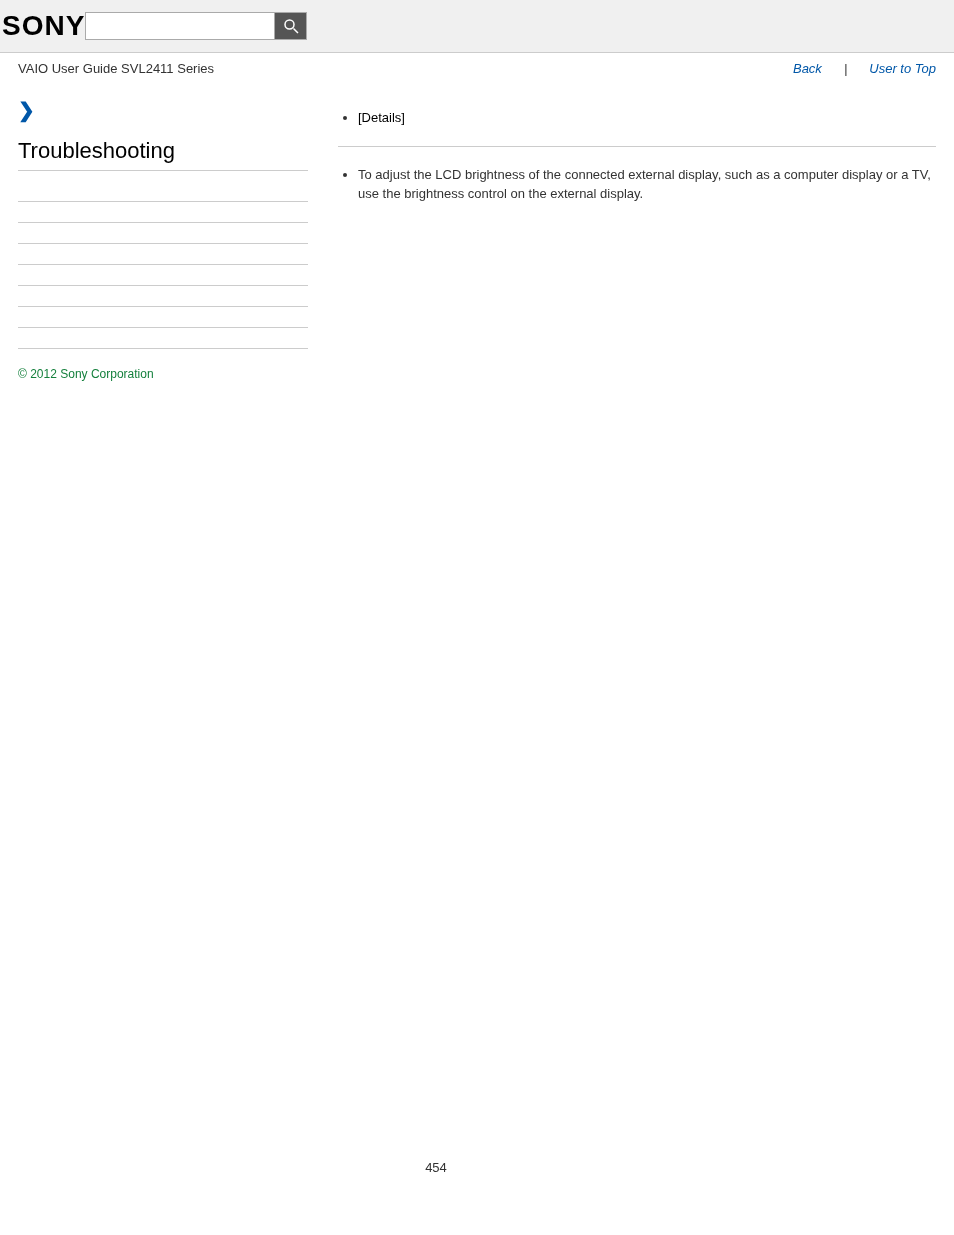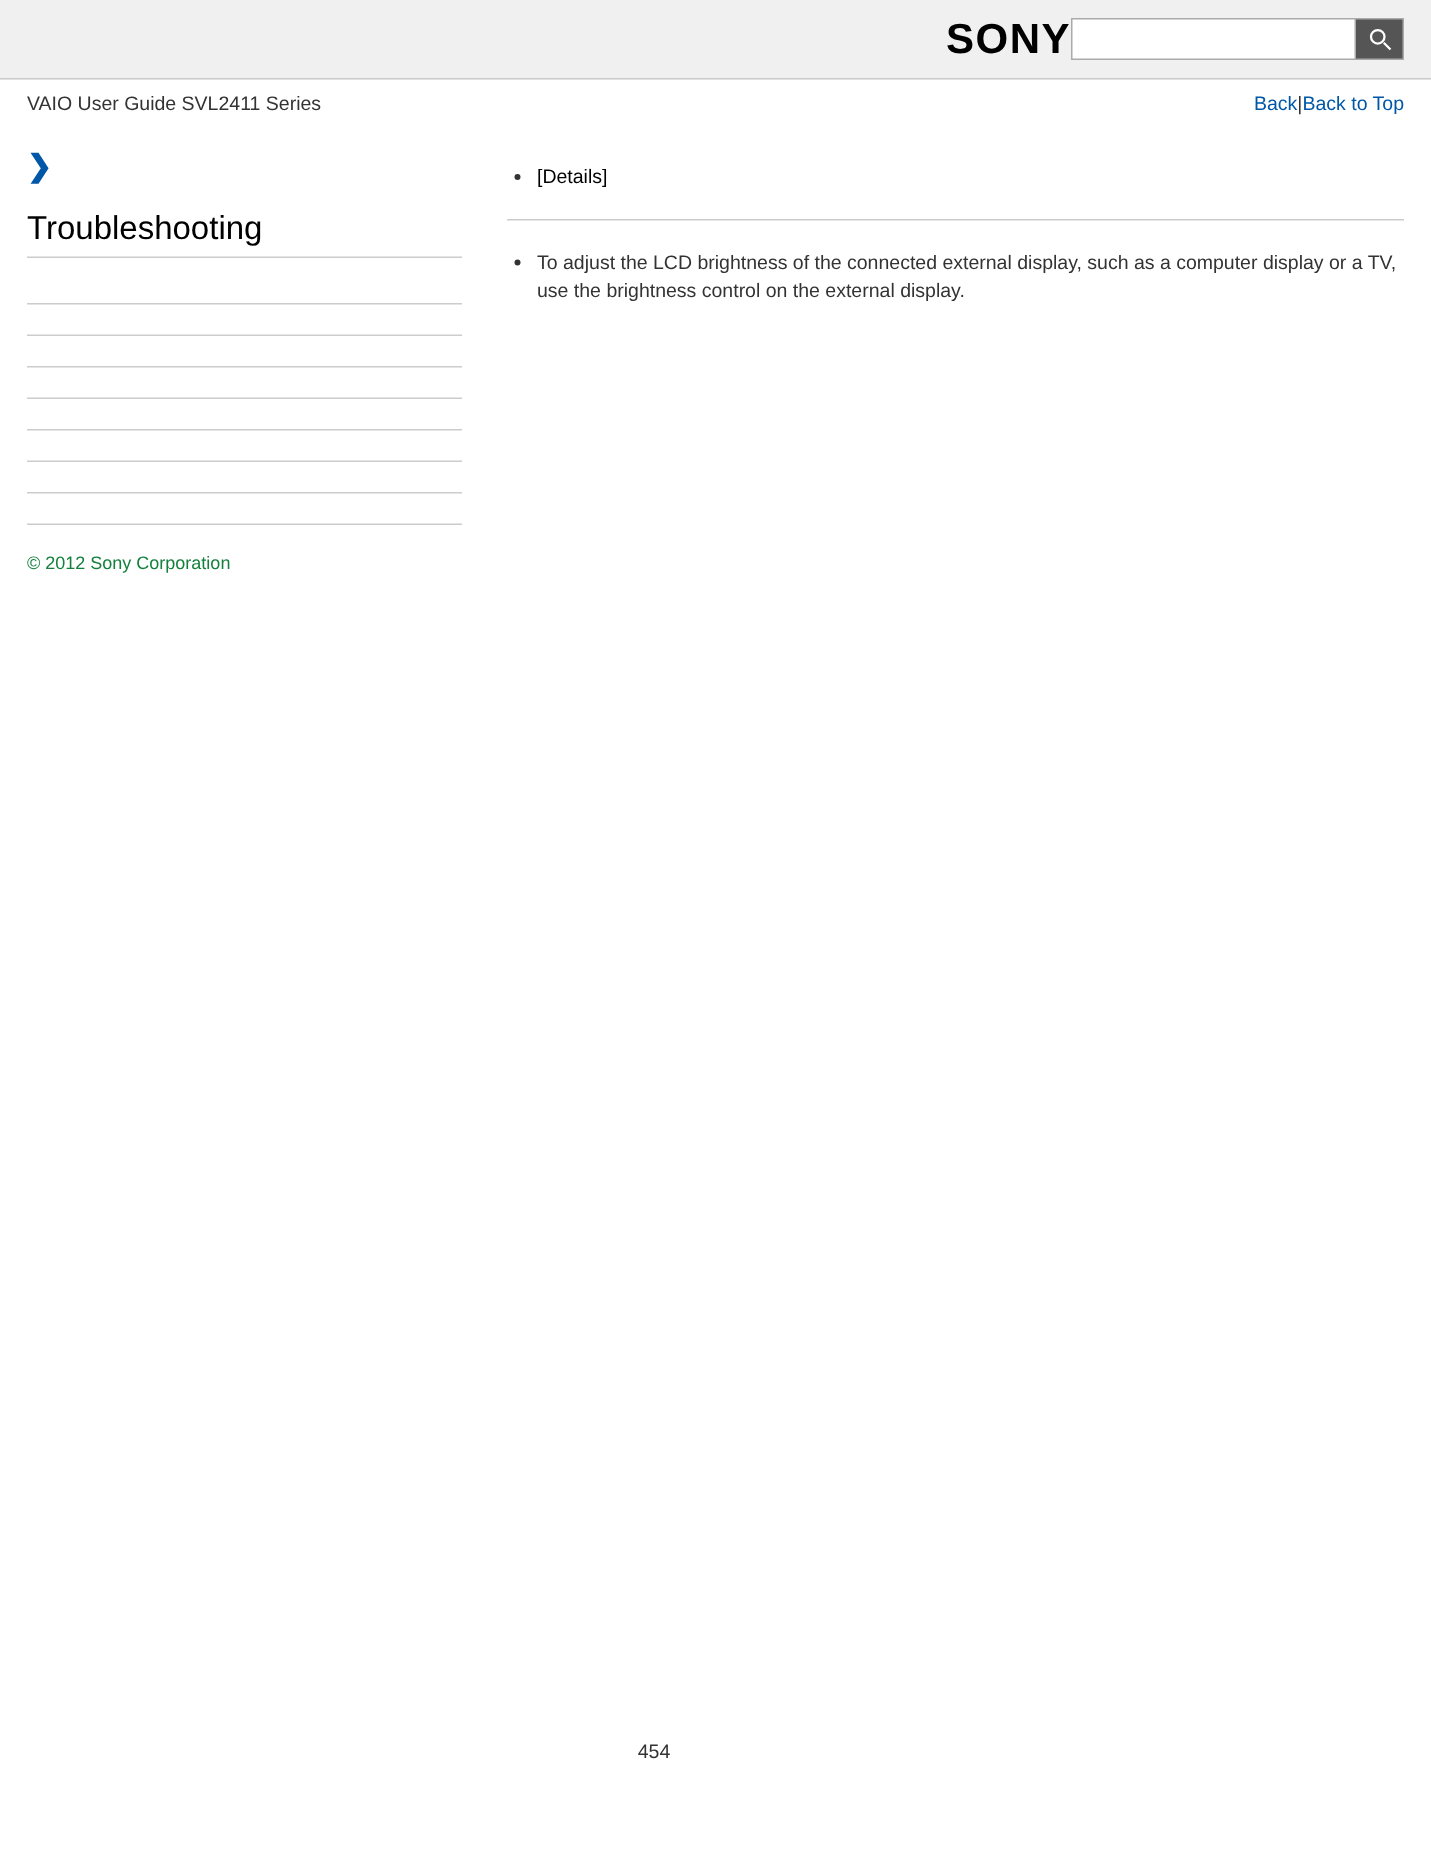"SONY" .header { justify-content: flex-end -> flex-start; padding: 10px 18px 10px 12px -> 10px 18px 10px 2px }
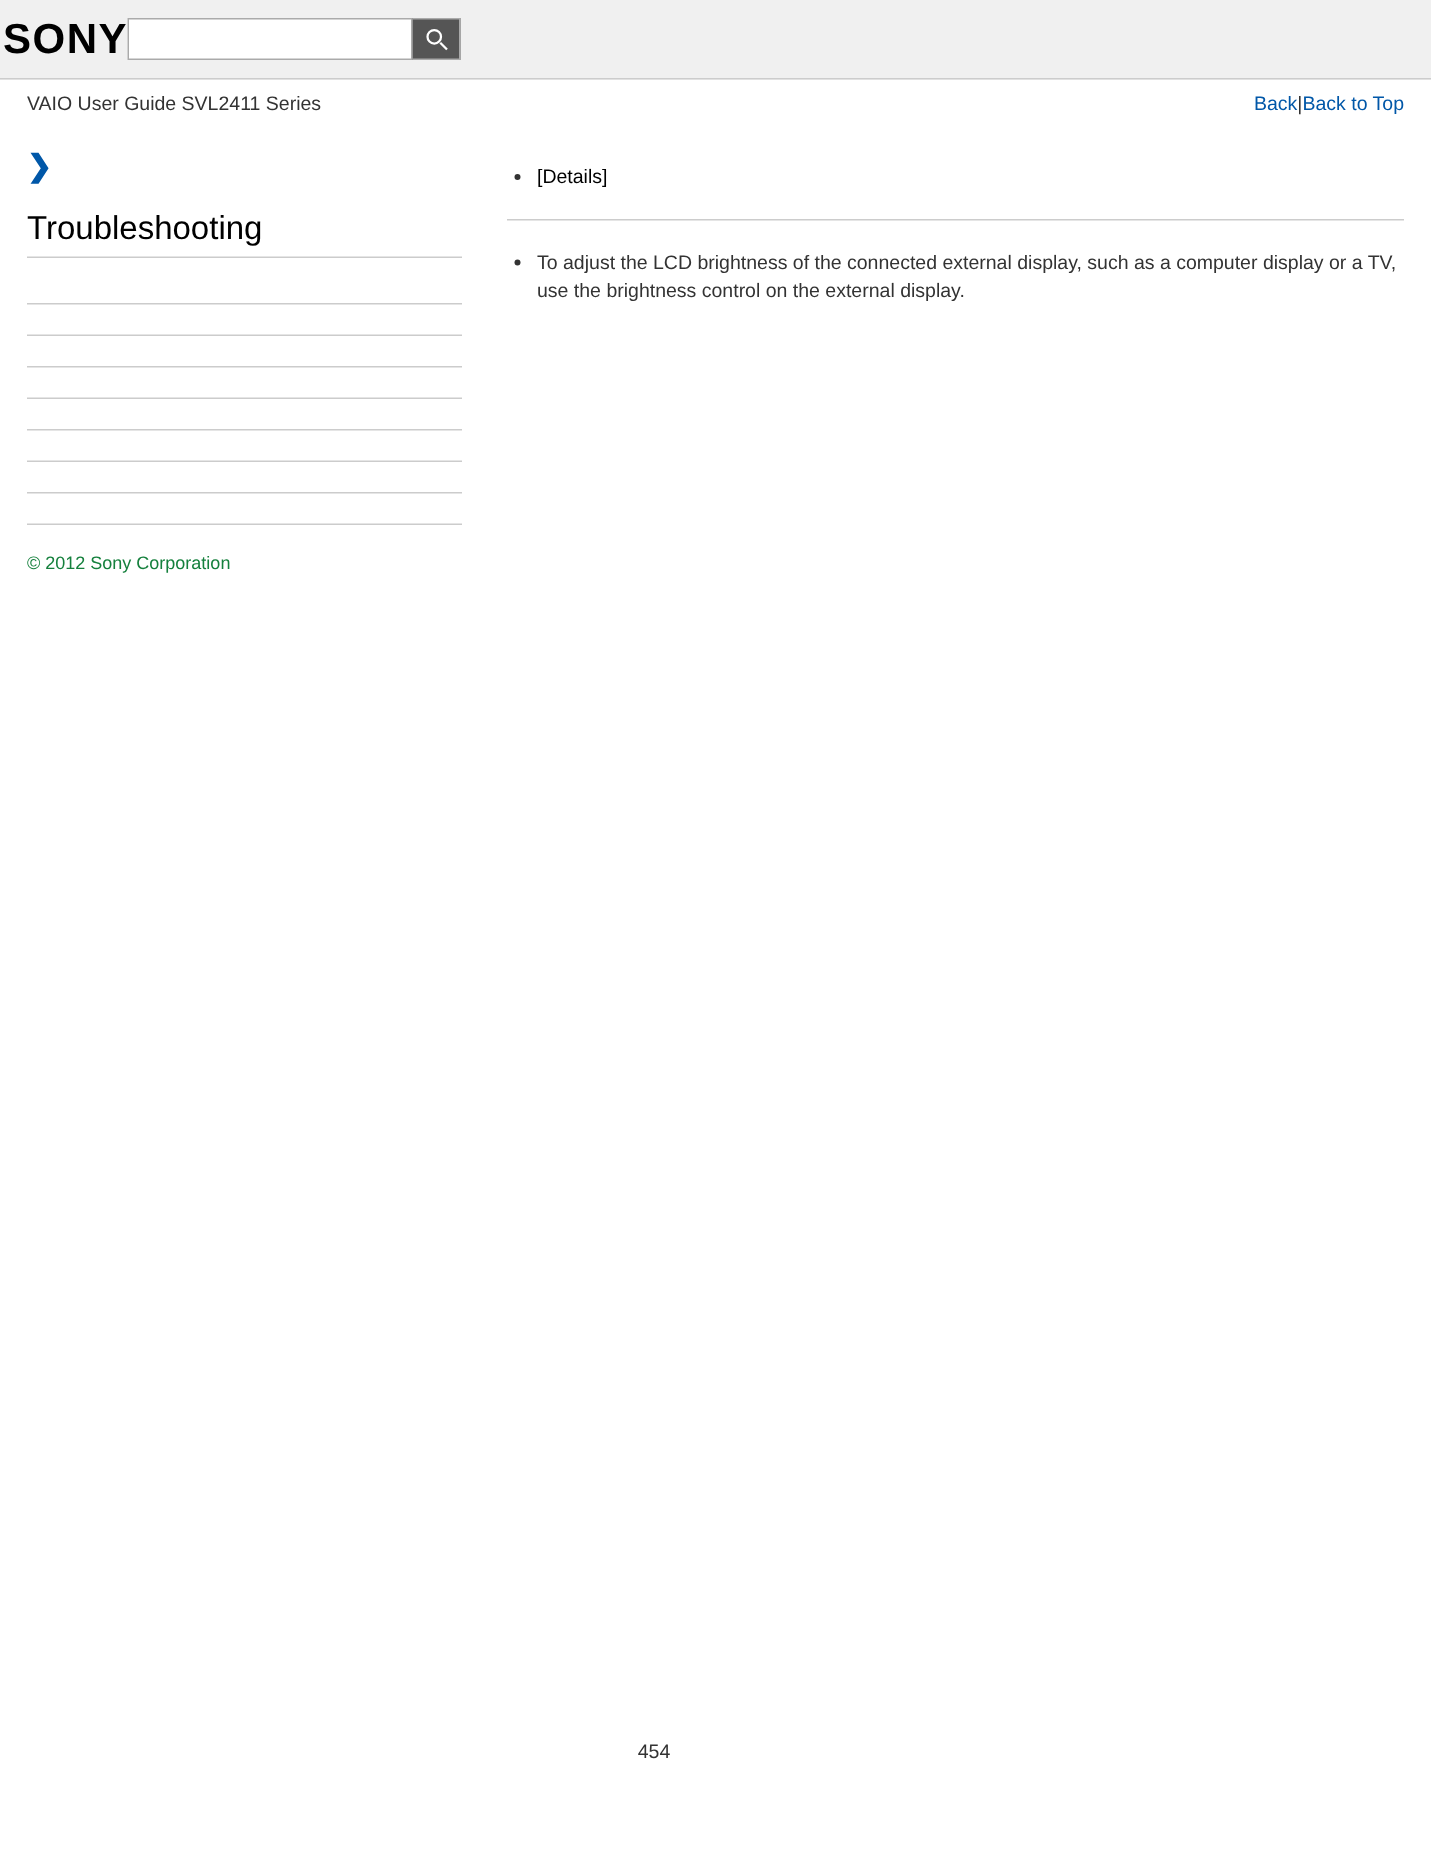"Back" .sub-header-nav { font-style: none -> italic; gap: 0 -> 22px }
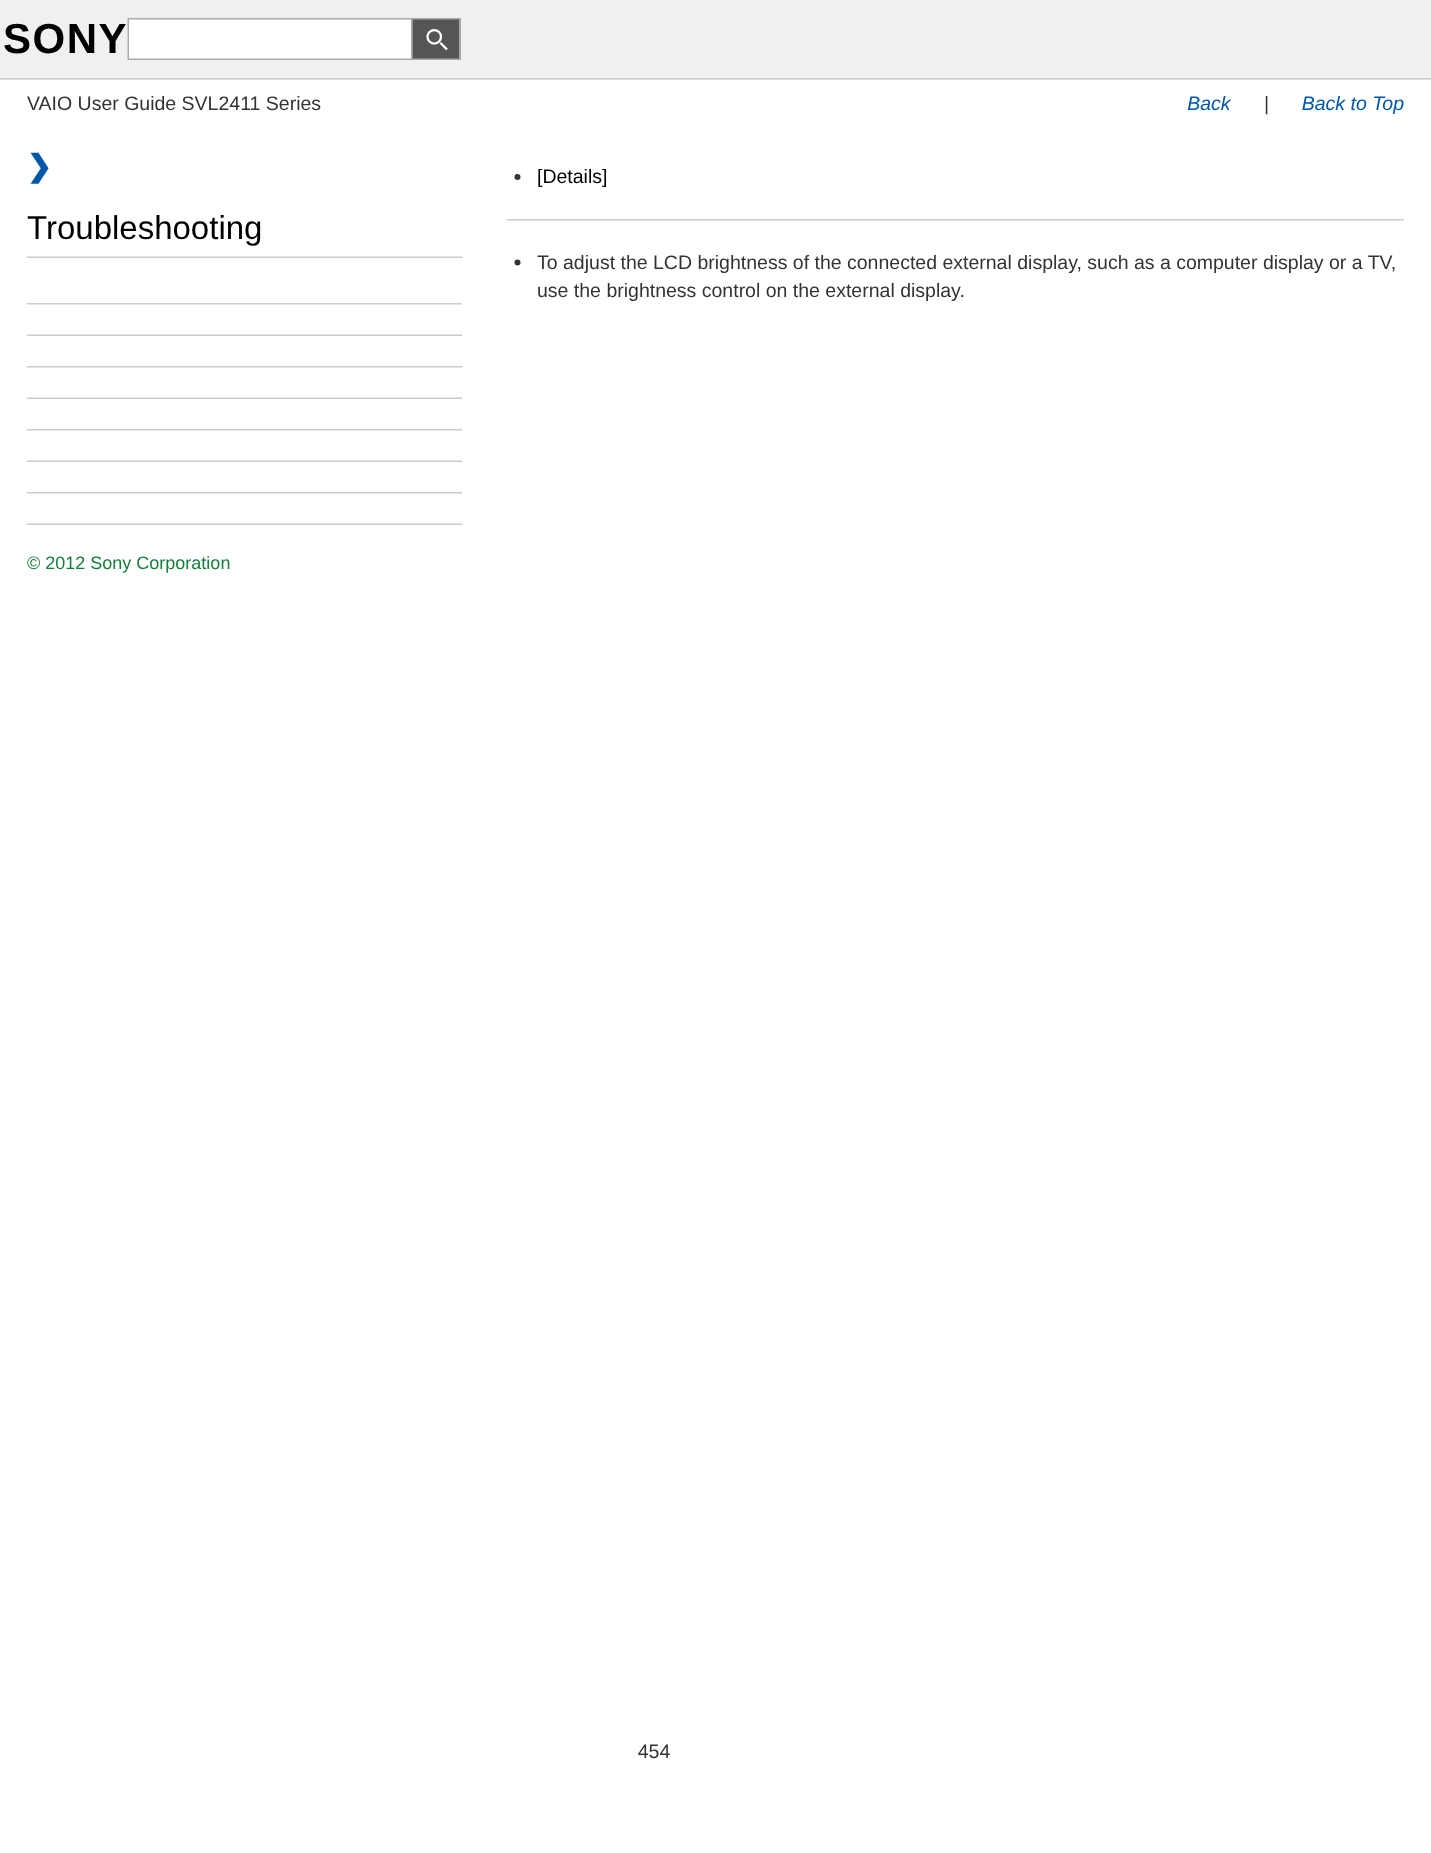"Back to Top" span { text: Back -> User }
